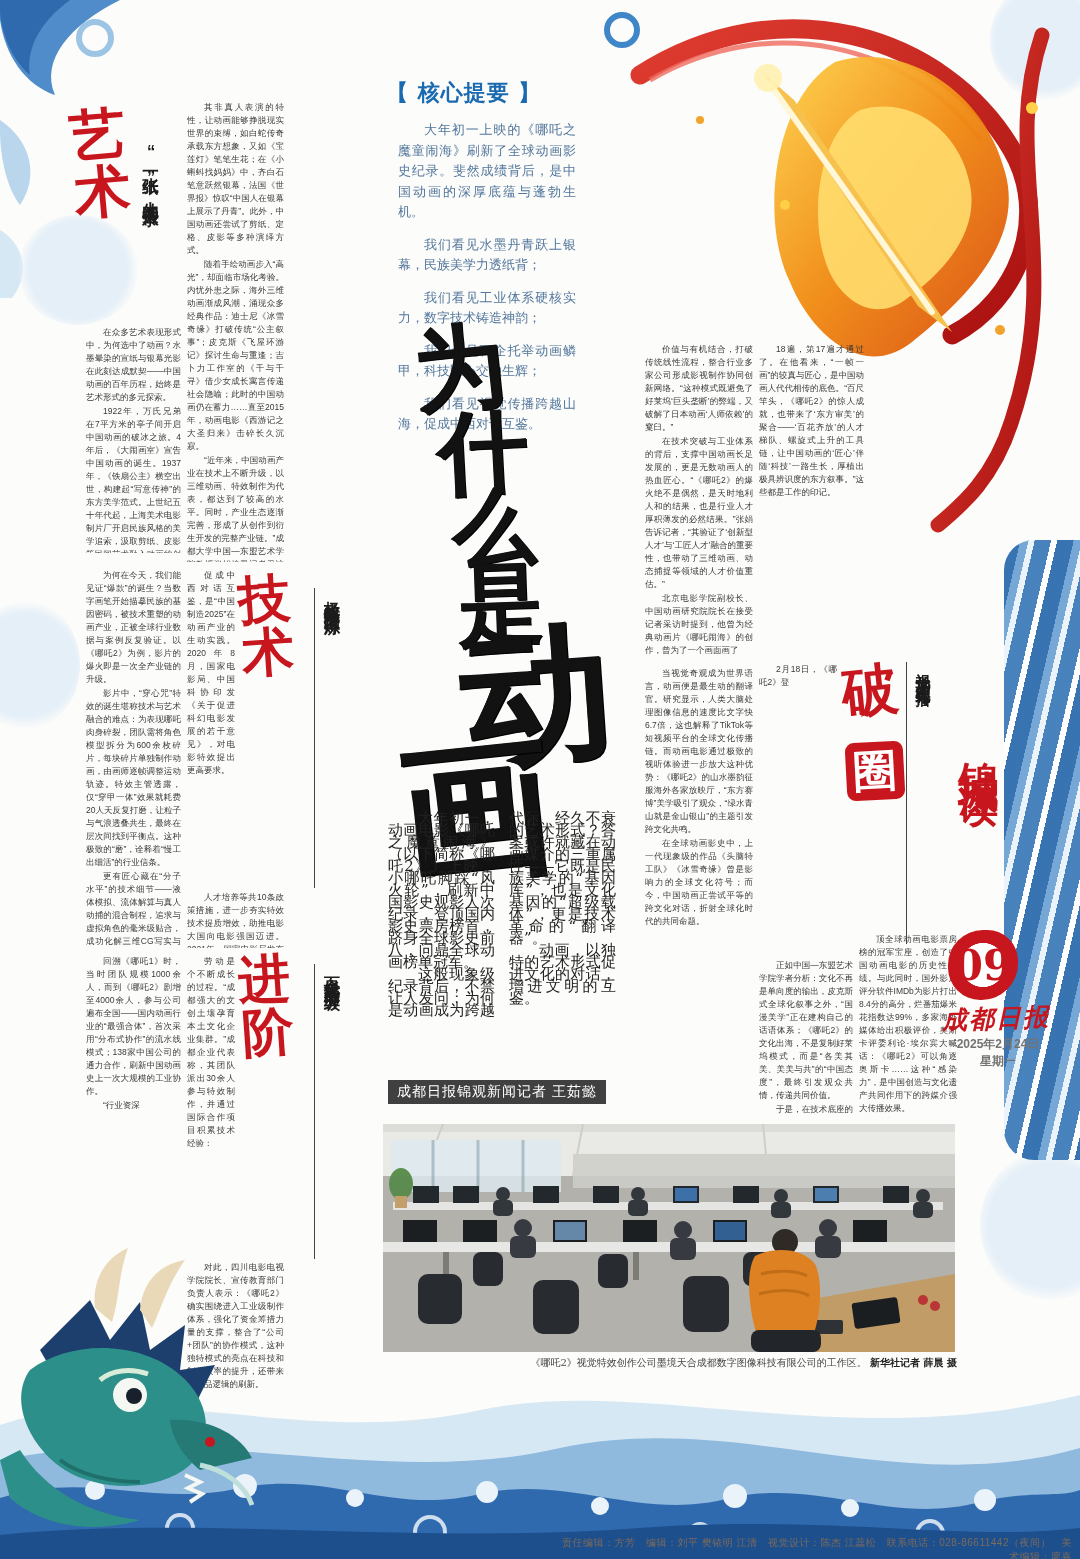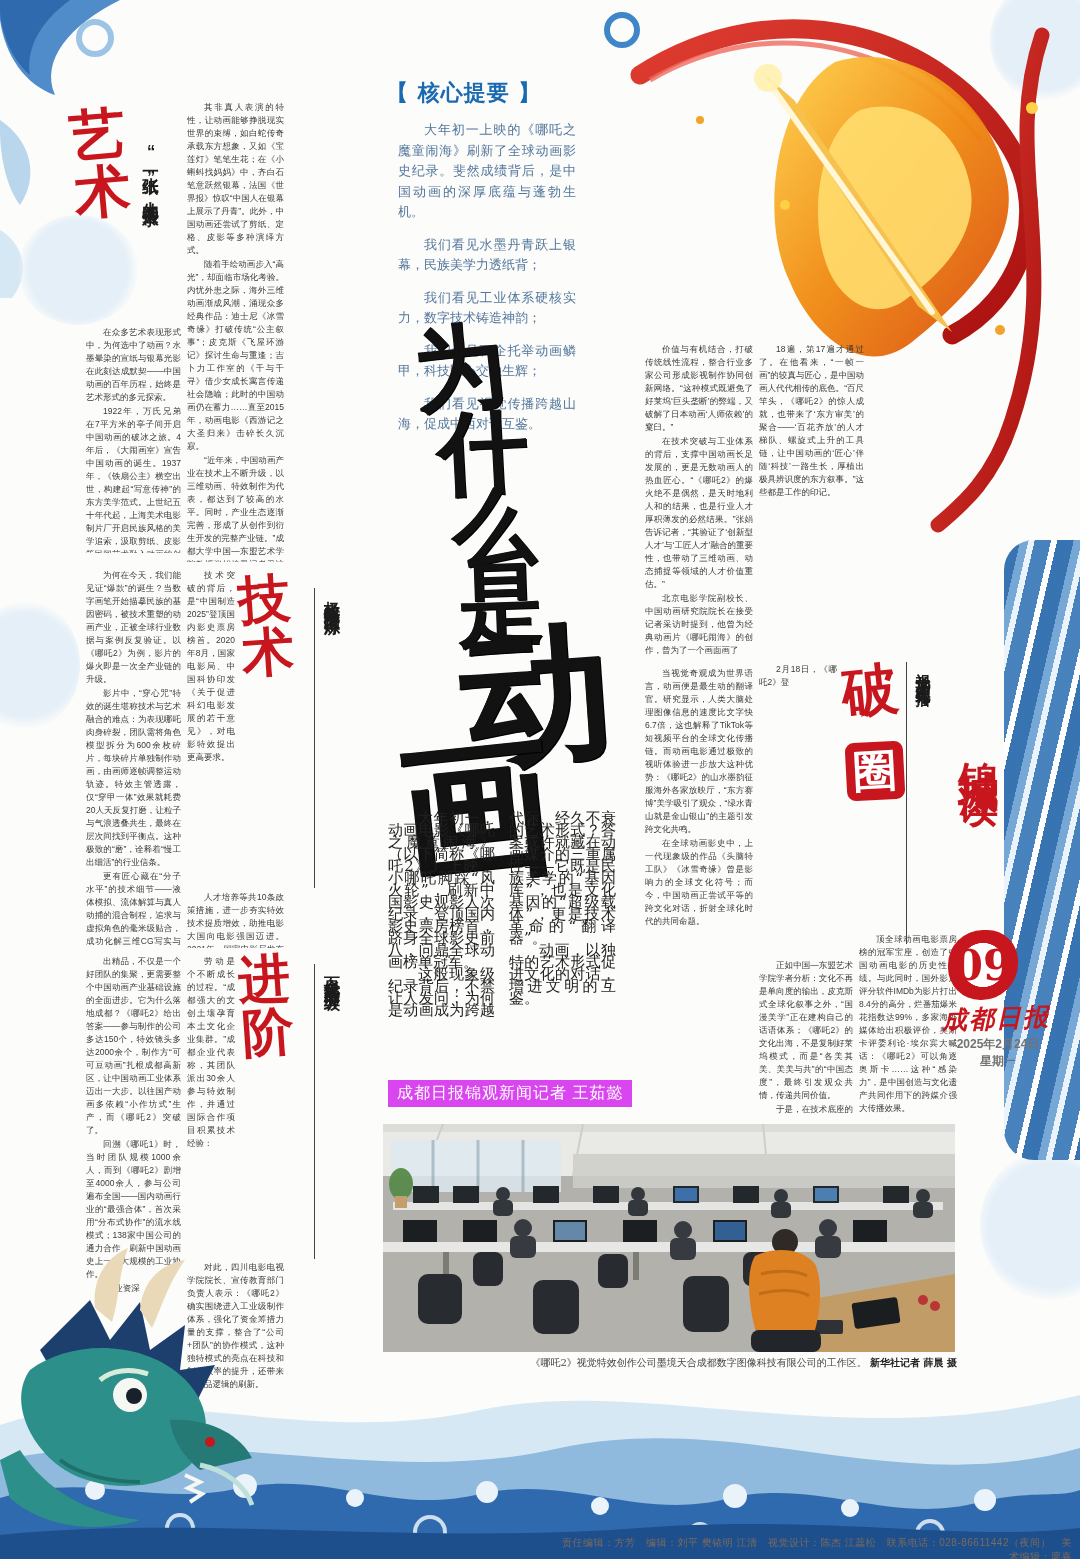"技术突破的背后，是“中国制造2025”登顶国内影史票房榜首。2020年8月，国家" p.para { text: 技术突破的背后，是“中国制造2025”登顶国内影史票房榜首 -> 促成中西对话互鉴，是“中国制造2025”在动画产业的生动实践 }
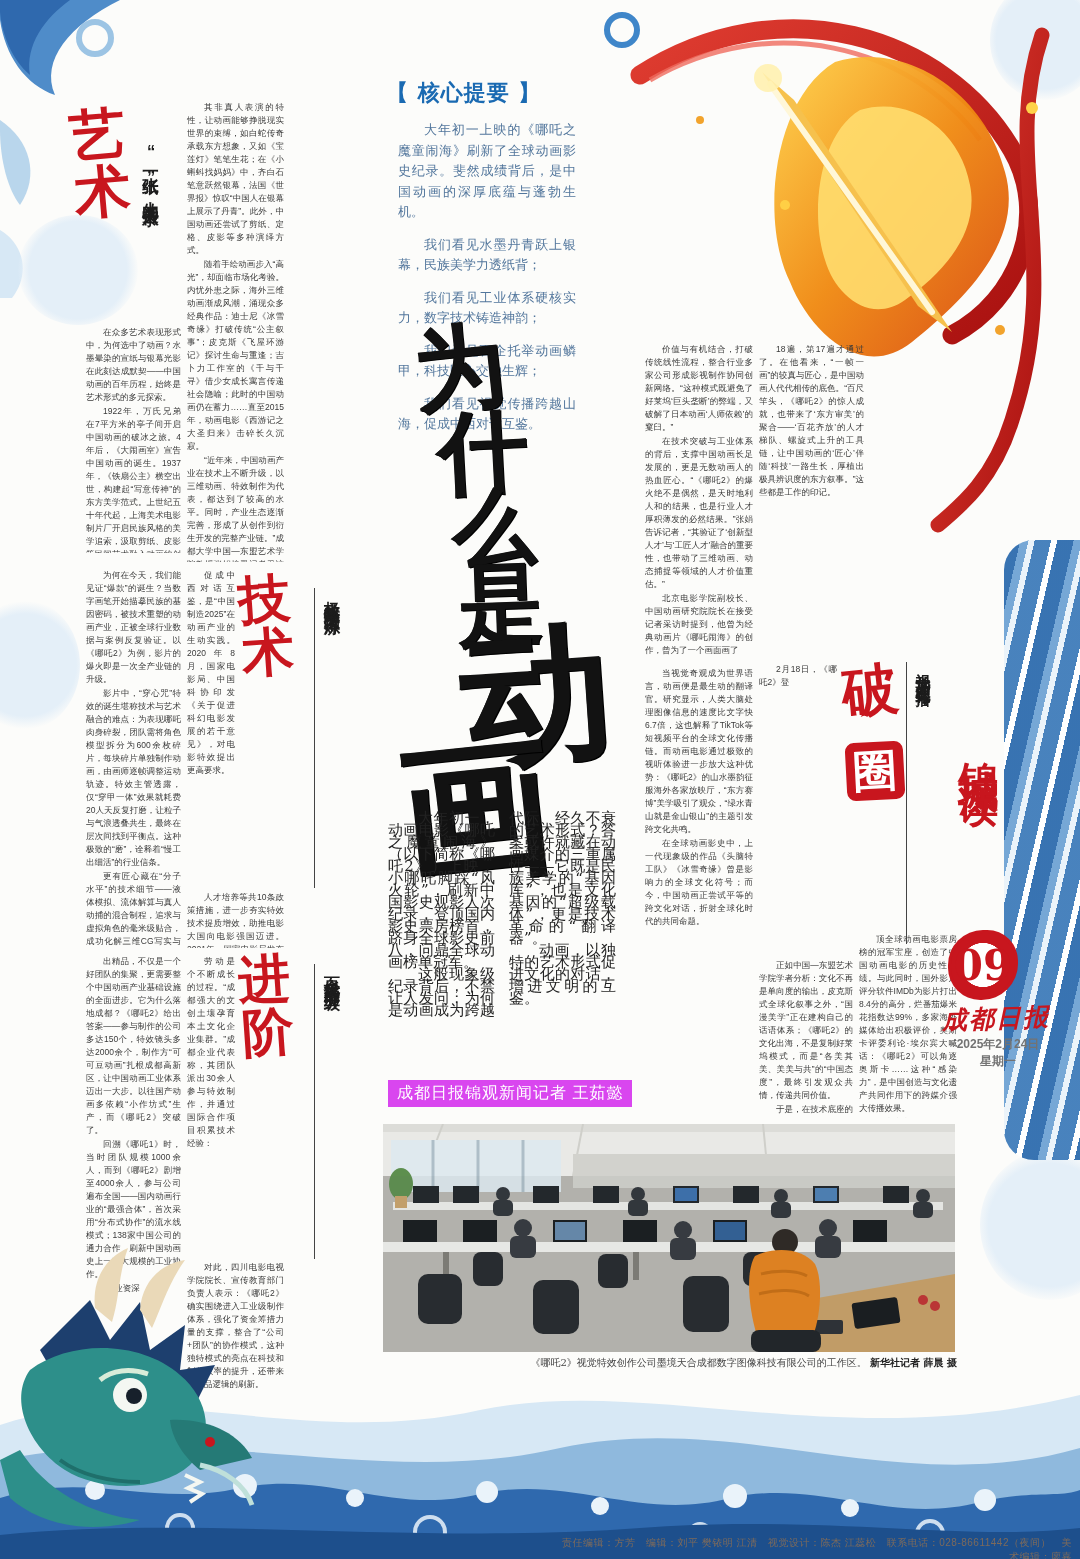"出精品，不仅是一个好团队的集聚，更需要整个中国动画产业基础设施的全面进步。它为什" p.para { html: <p>出精品，不仅是一个好团队的集聚，更需要整个中国动画产业基础设施的全面进步。它为什么落地成都？《哪吒2》给出答案——参与制作的公司多达150个，特效镜头多达2000余个，制作方“可可豆动画”扎根成都高新区，让中国动画工业体系迈出一大步。以往国产动画多依赖“小作坊式”生产，而《哪吒2》突破了。</p> -> none }
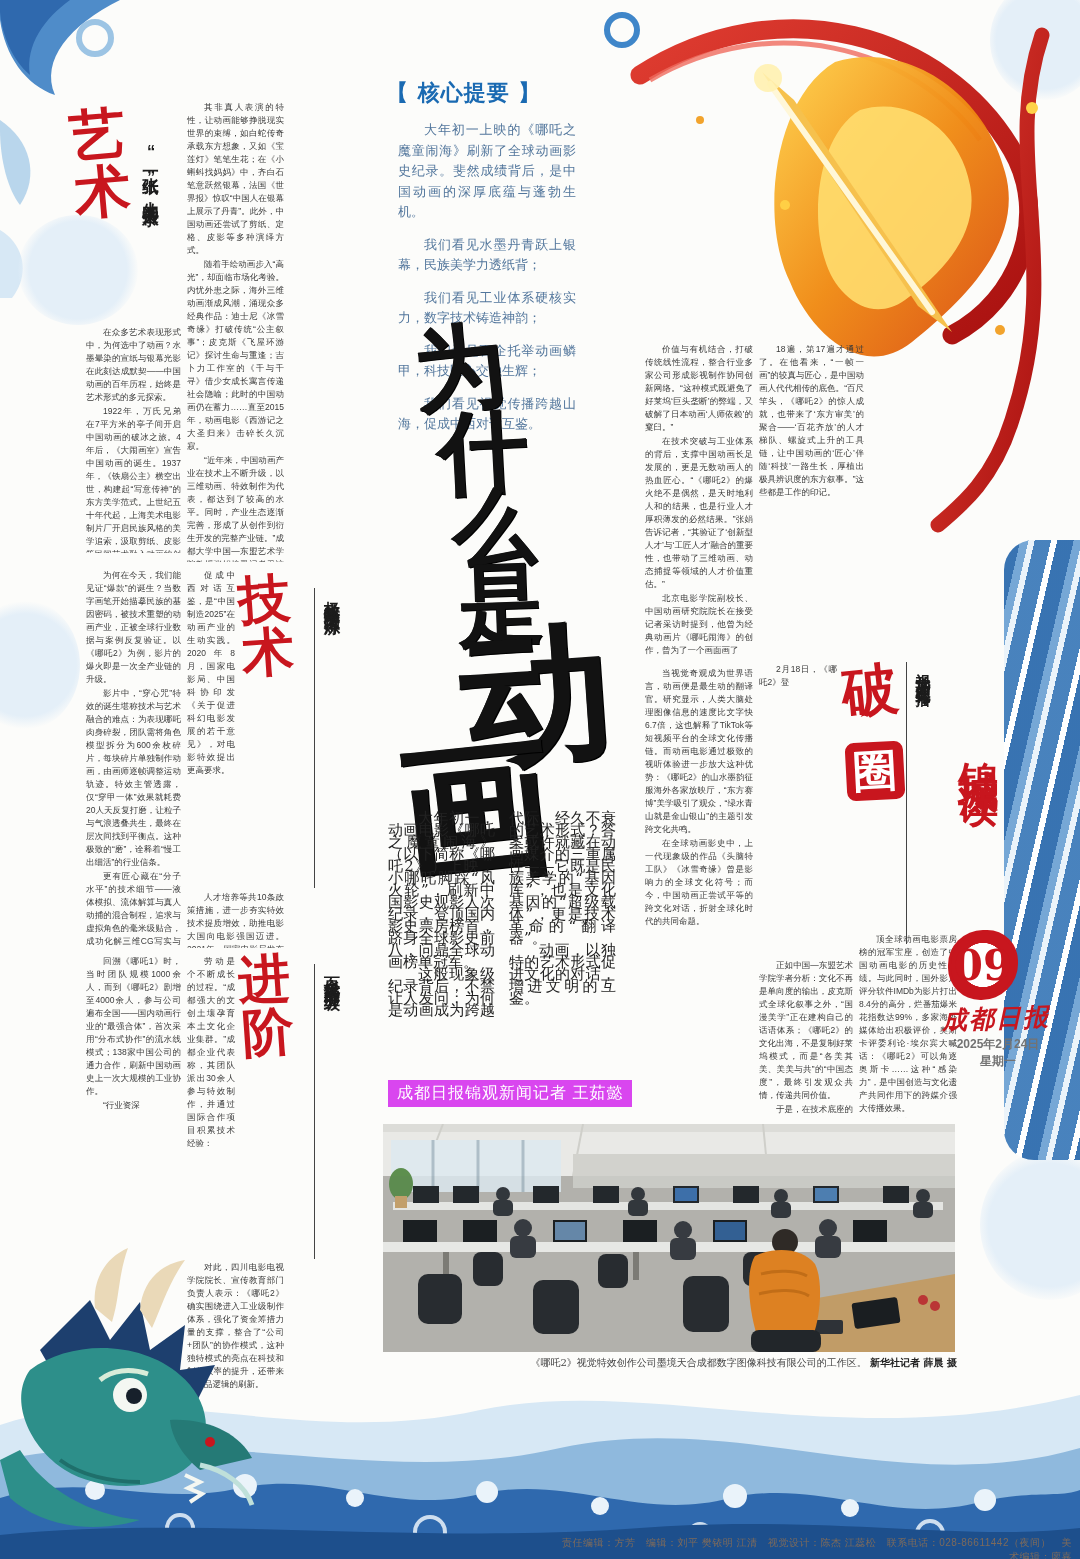"成都日报锦观新闻记者 王茹懿" .byline { background: #d946ef -> #404040; font-size: 16px -> 14px }
